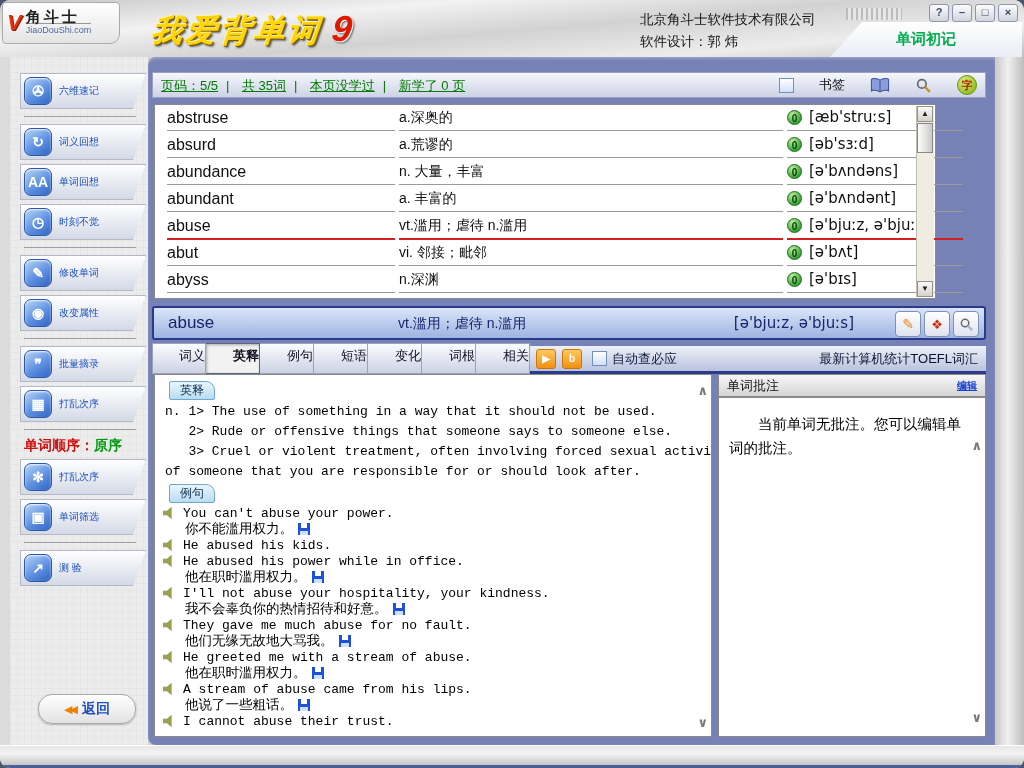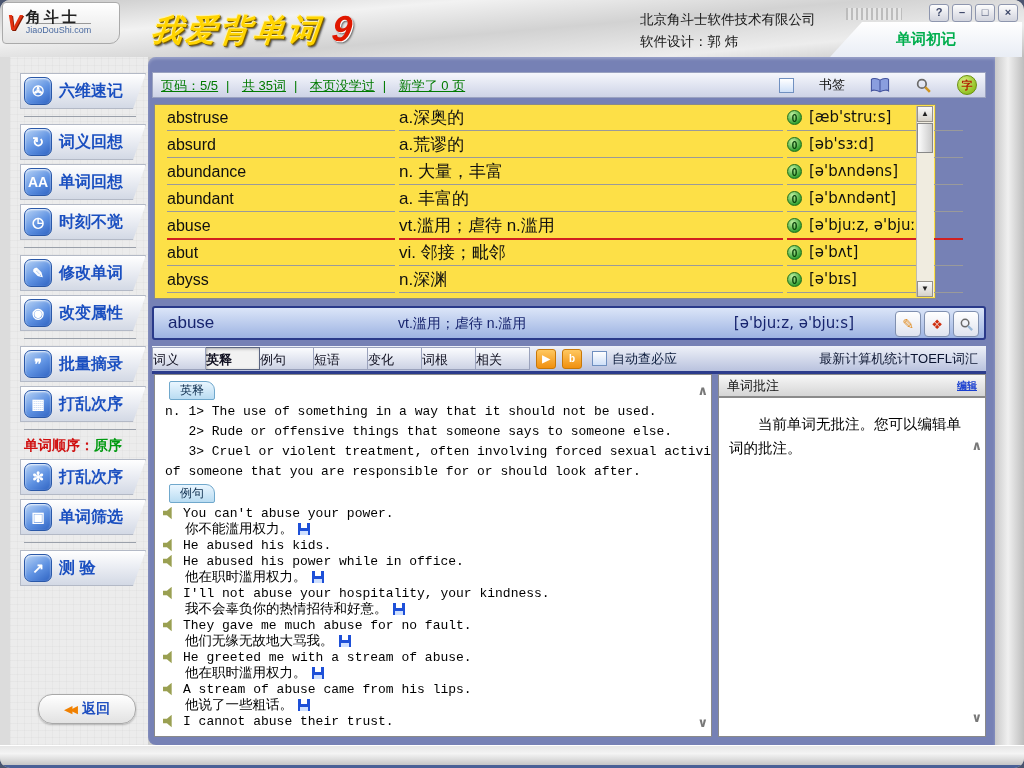"六维速记" .sb-lbl { font-size: 16px -> 10px; font-weight: bold -> normal }
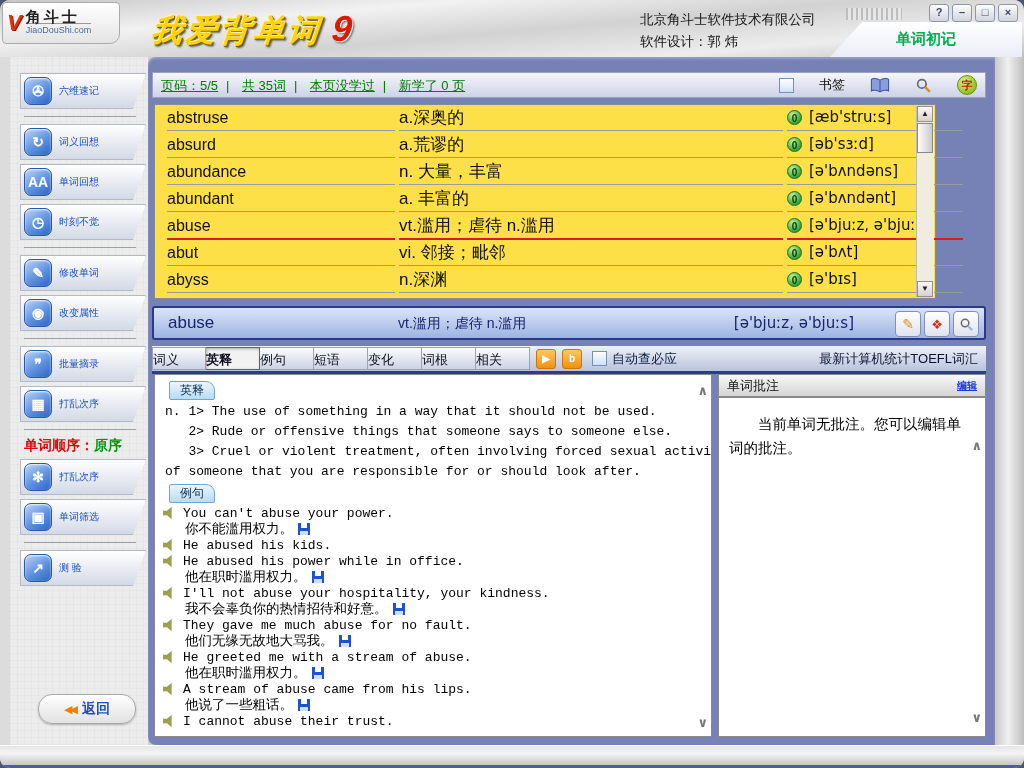"abstruse" #wordlist { background: #fde047 -> #ffffff }
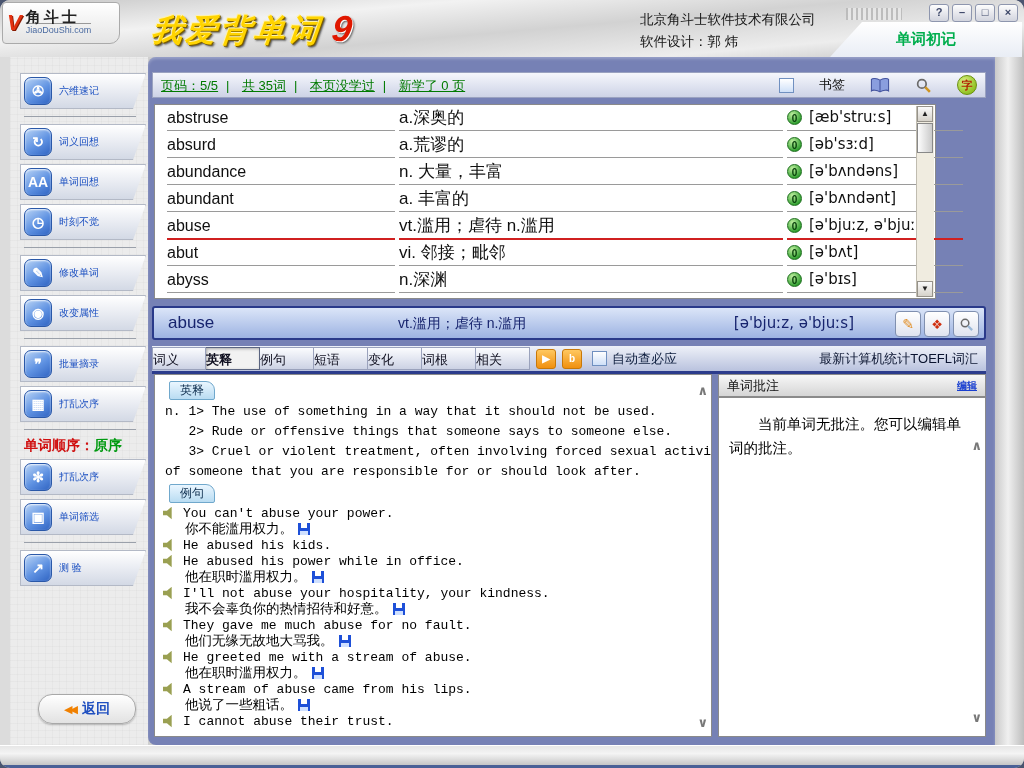"a.深奥的" .wl-def { font-size: 17px -> 14px }
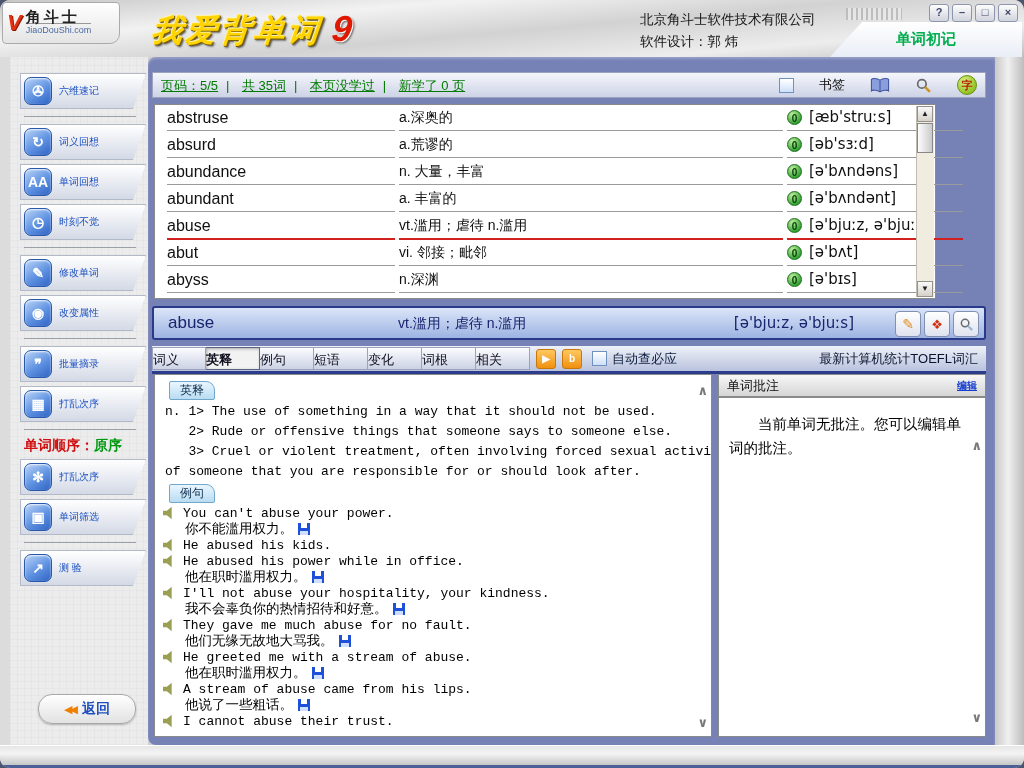"词义" .tab { height: 23px -> 31px; text-align: left -> right }
